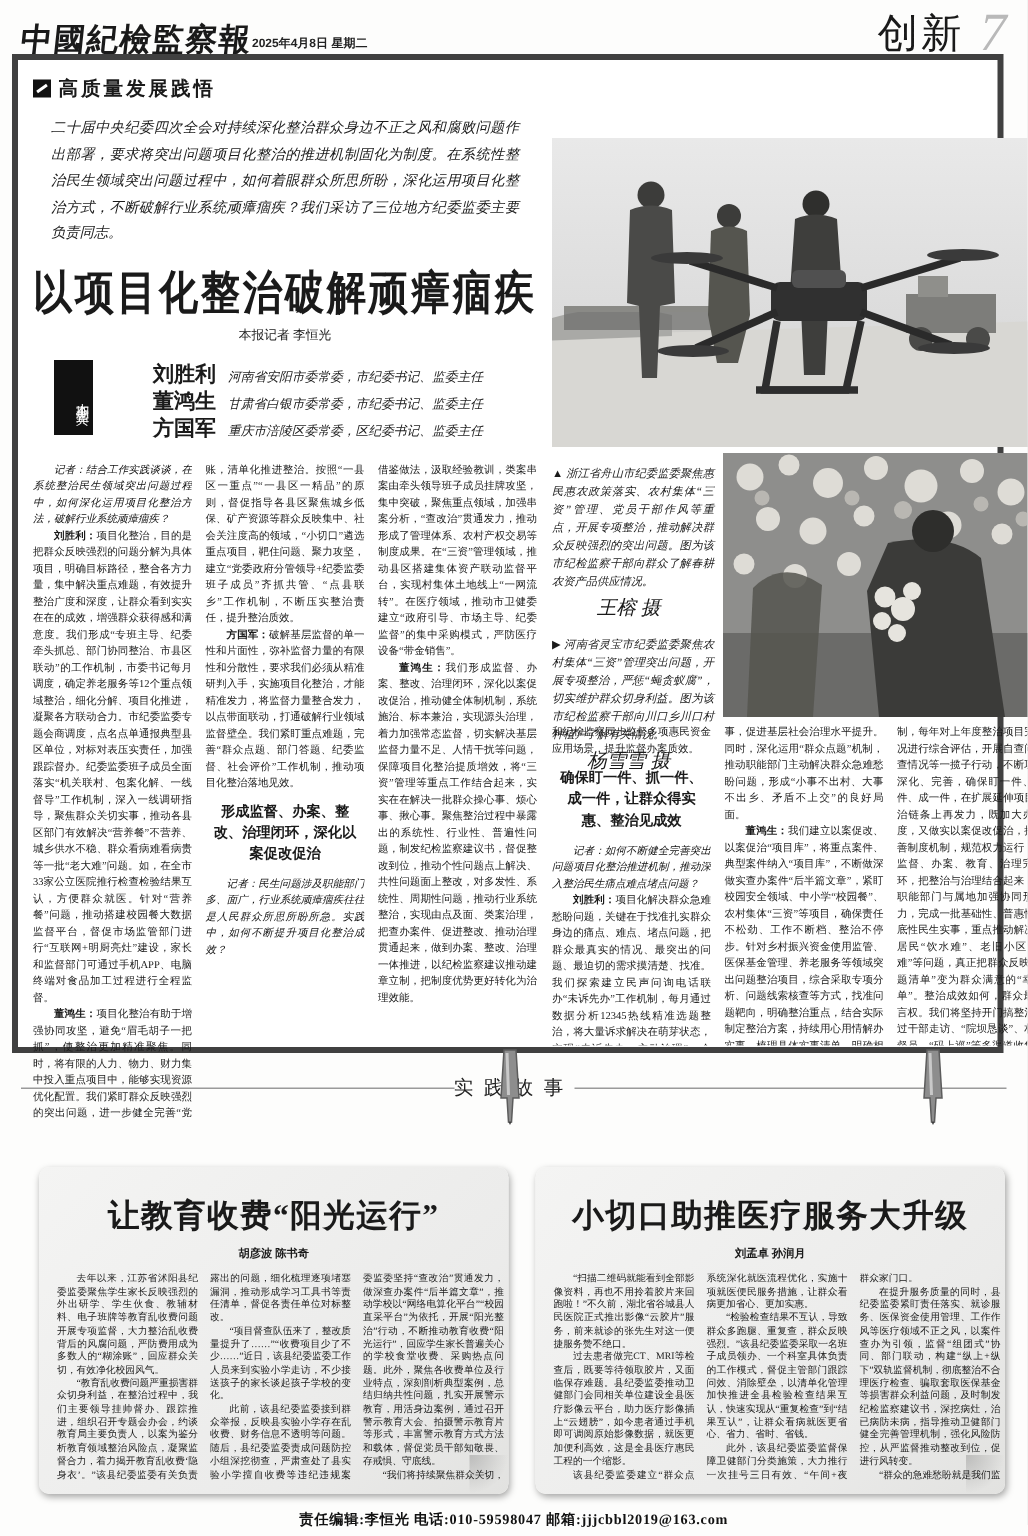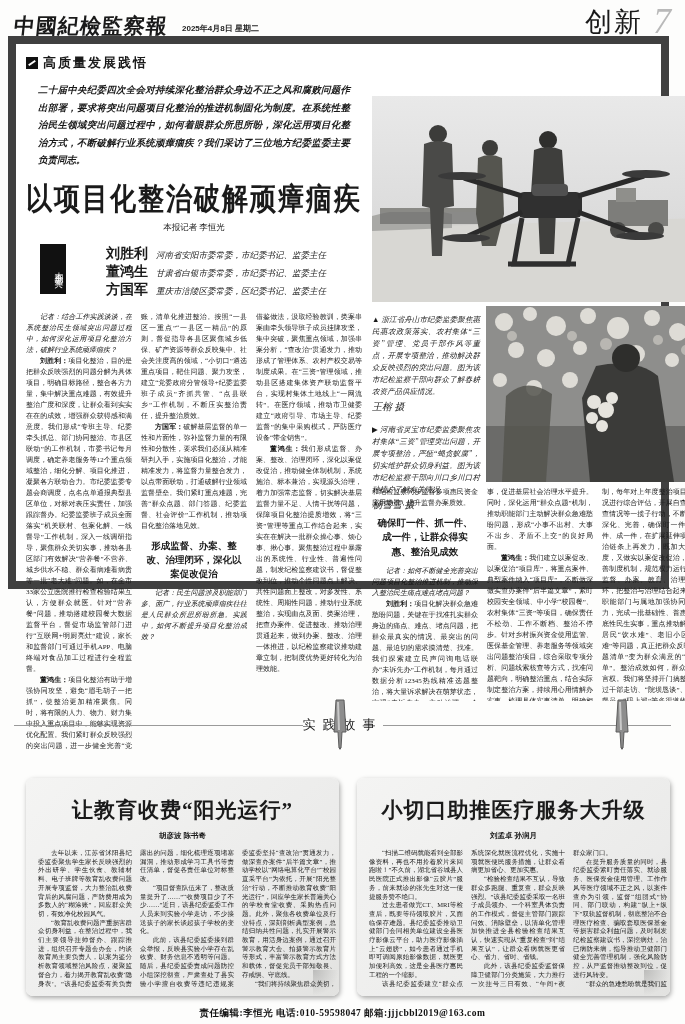"2025年4月8日 星期二" .hdr-date { margin-left: 14px -> none }
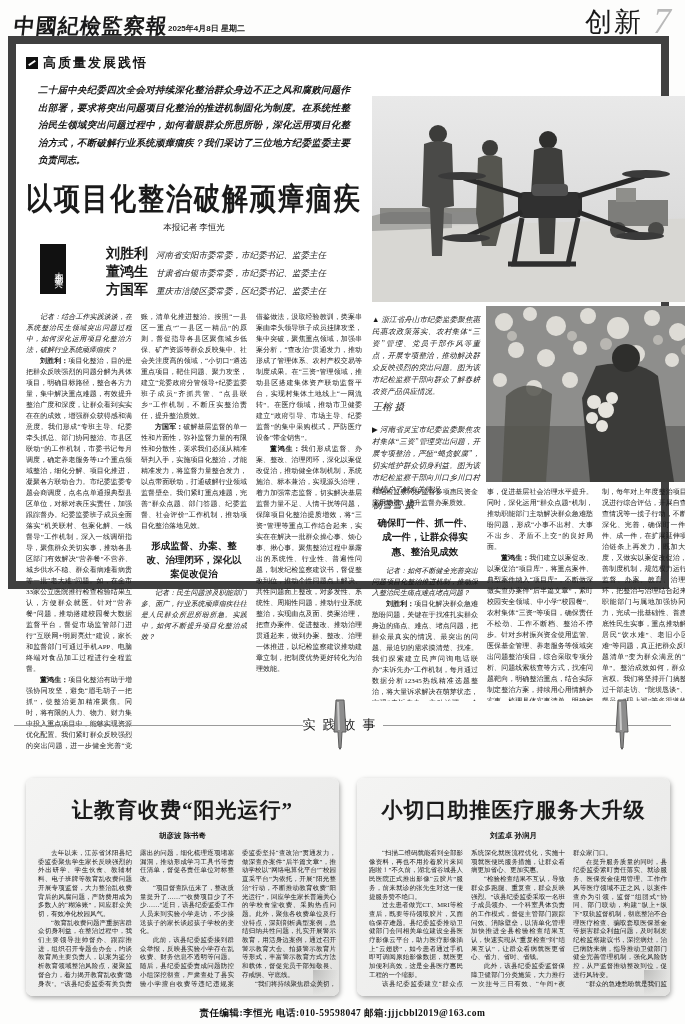"高质量发展践悟" .feature { border: 8px solid #404040 -> 4px solid #404040; height: 553px -> 666px }
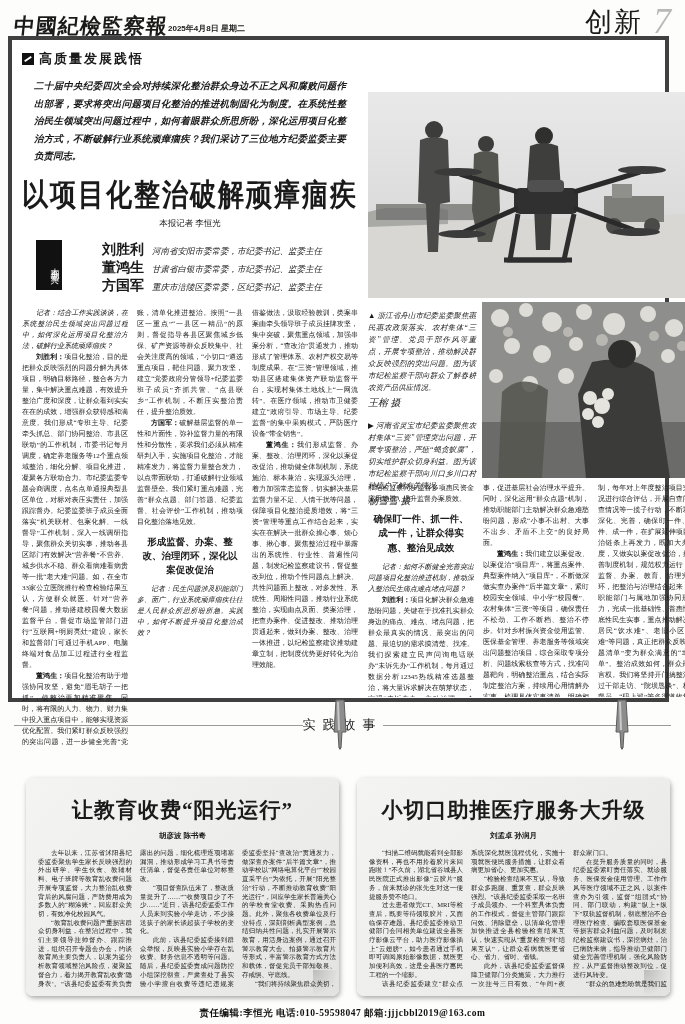"二十届中央纪委四次全会对持续深化整治群众身边不正之风和腐败问题作出部署，要求将突" .intro { font-weight: bold -> none }
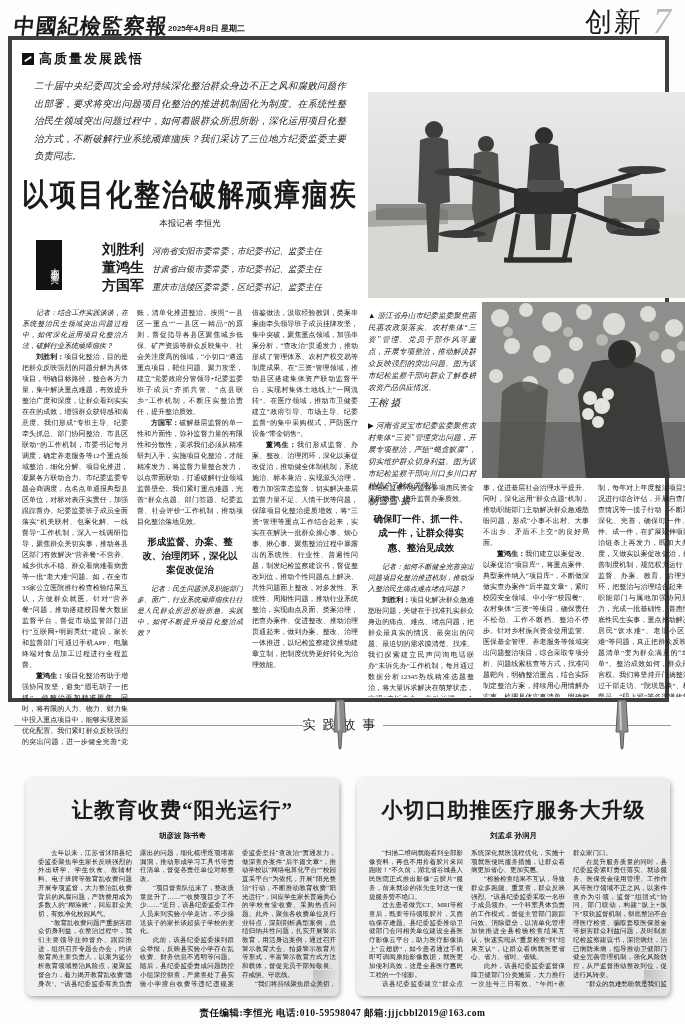"王榕 摄" .cap-credit { font-size: 10px -> 13px; text-align: left -> center }
